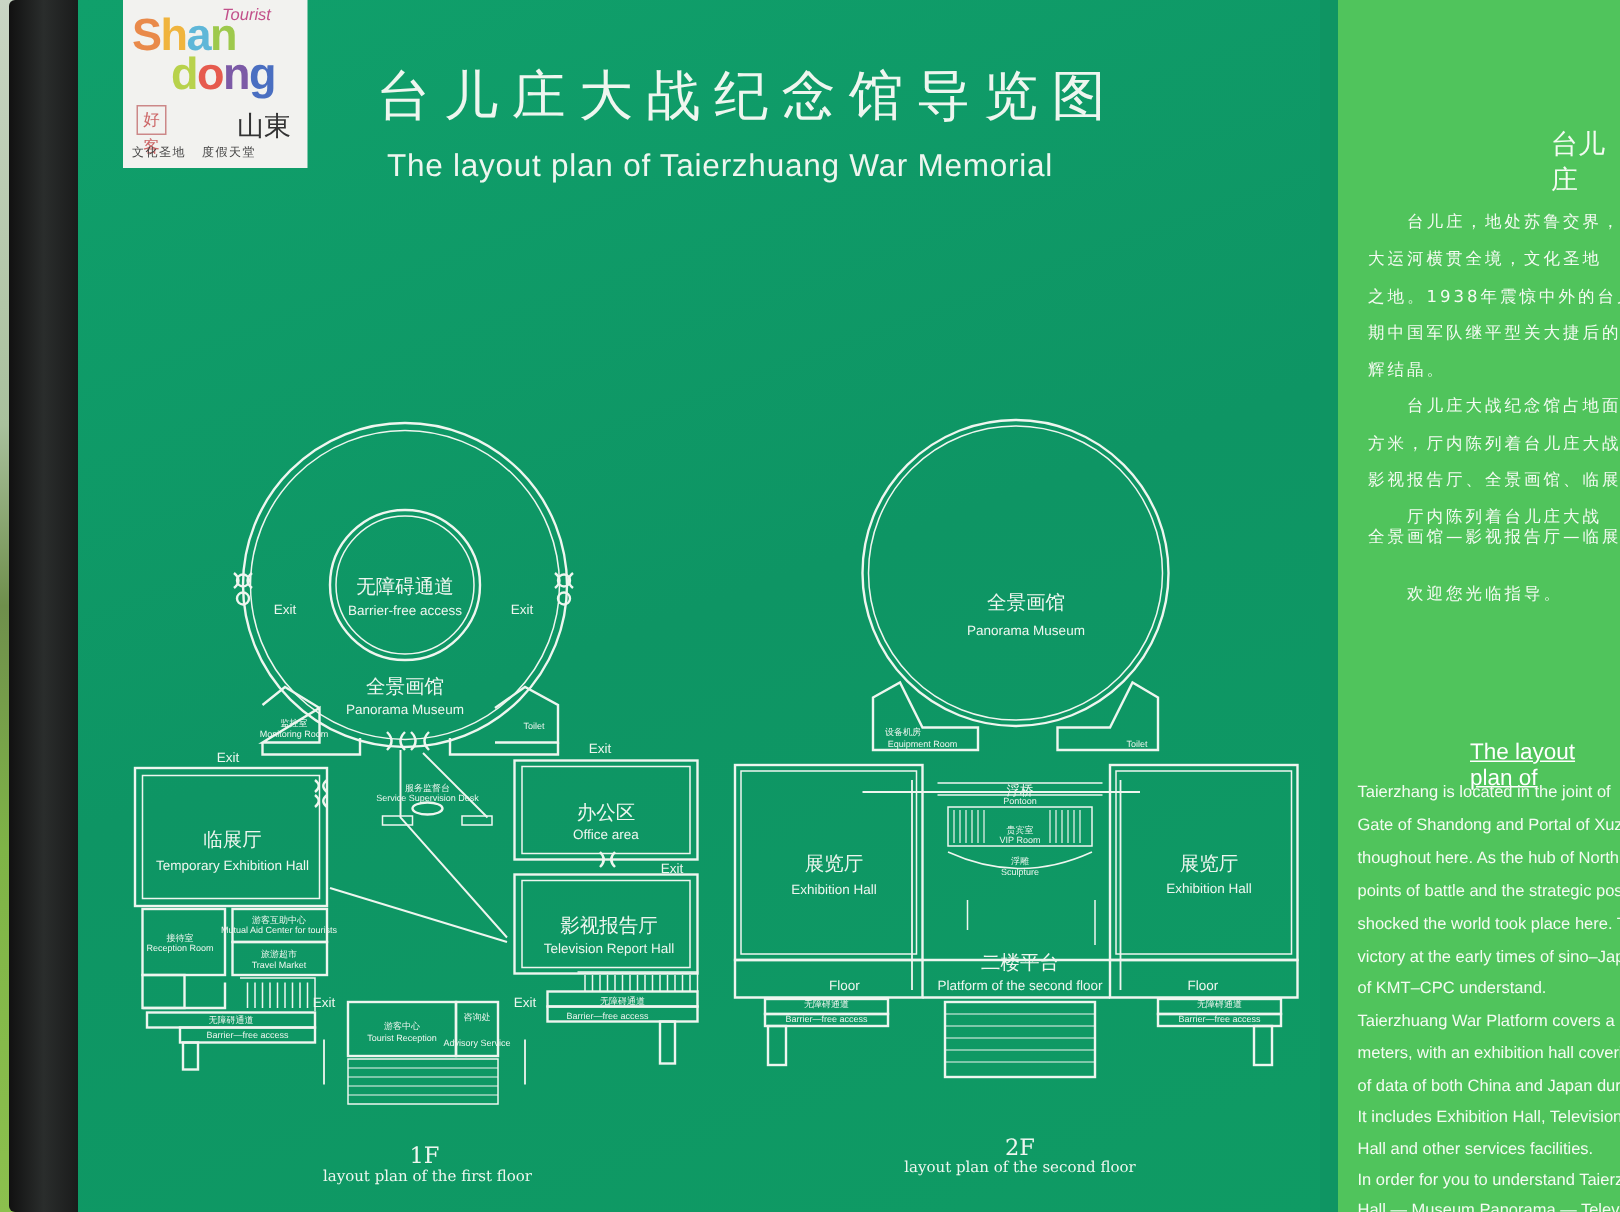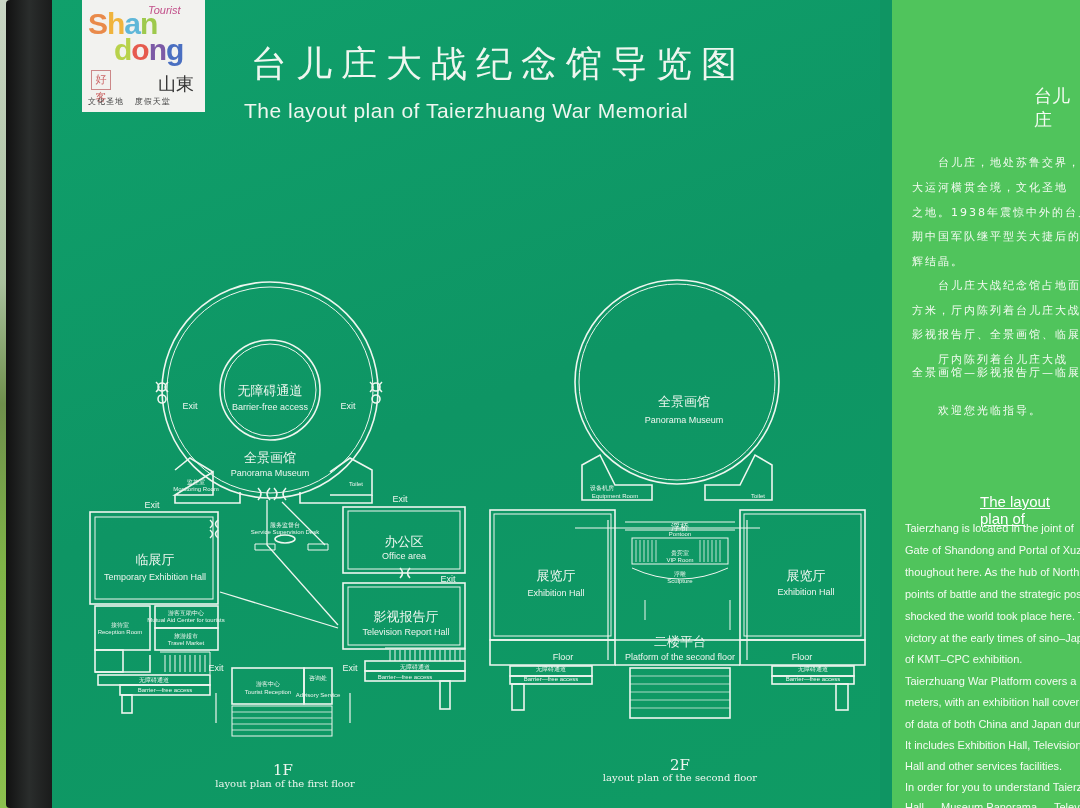"The layout plan of Taierzhuang" .title-en { left: 244px -> 258px }
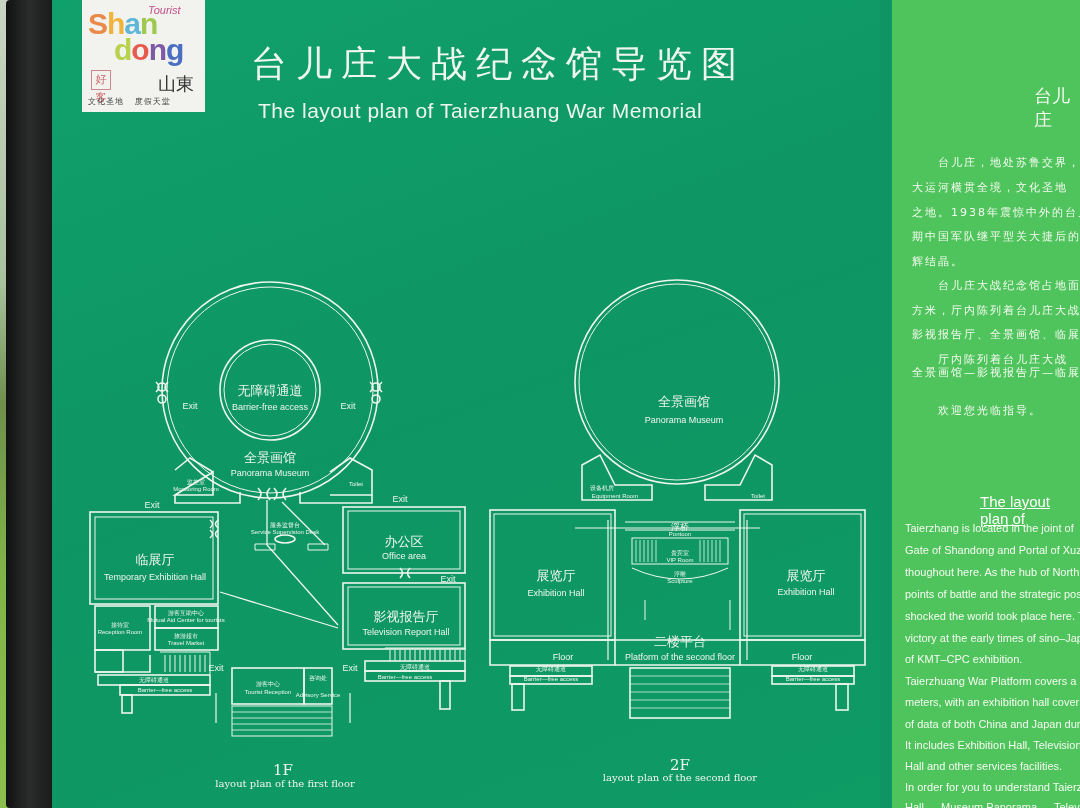"台儿庄，地处苏鲁交界，" .side-cn { margin-top: 15px -> none }
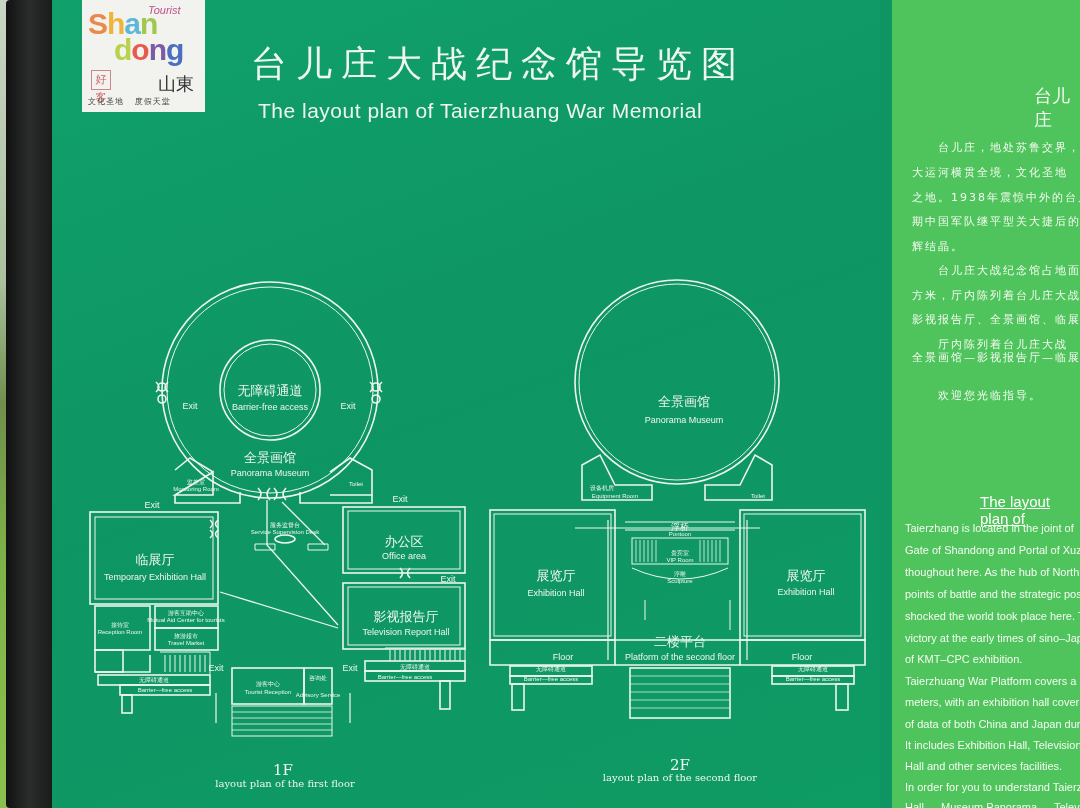"of KMT–CPC exhibition." div.side-en { text: exhibition -> understand }
